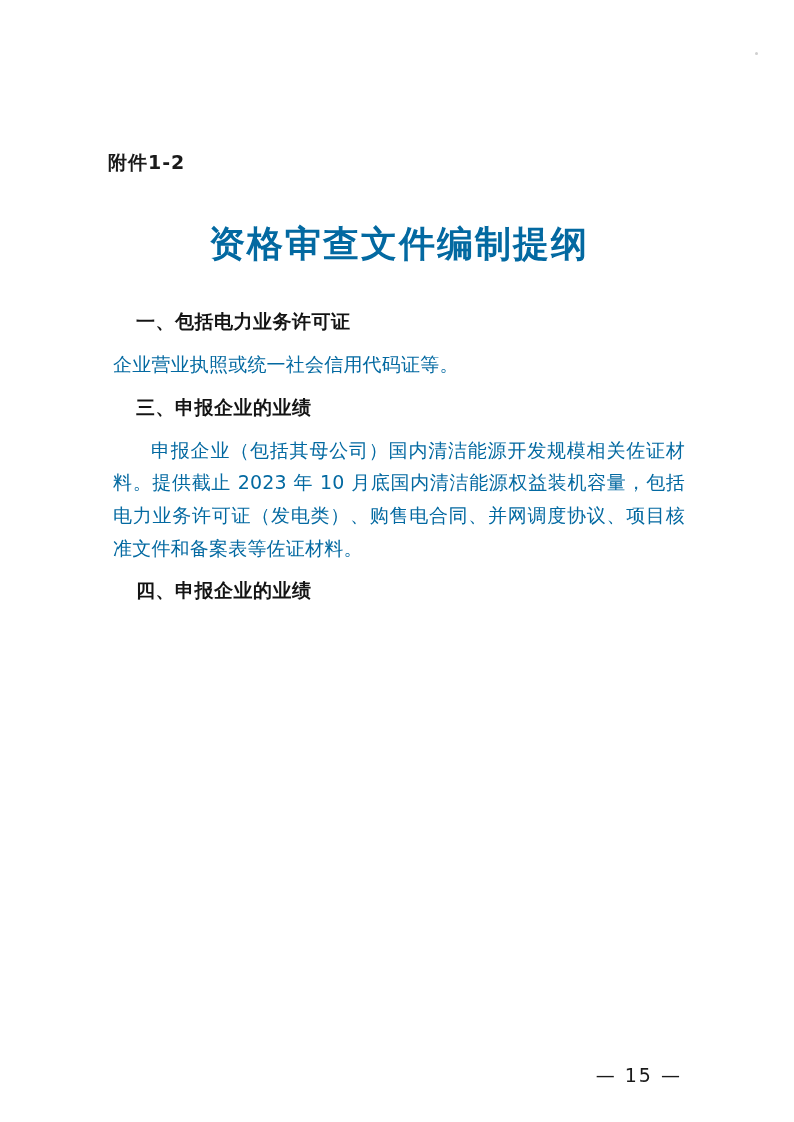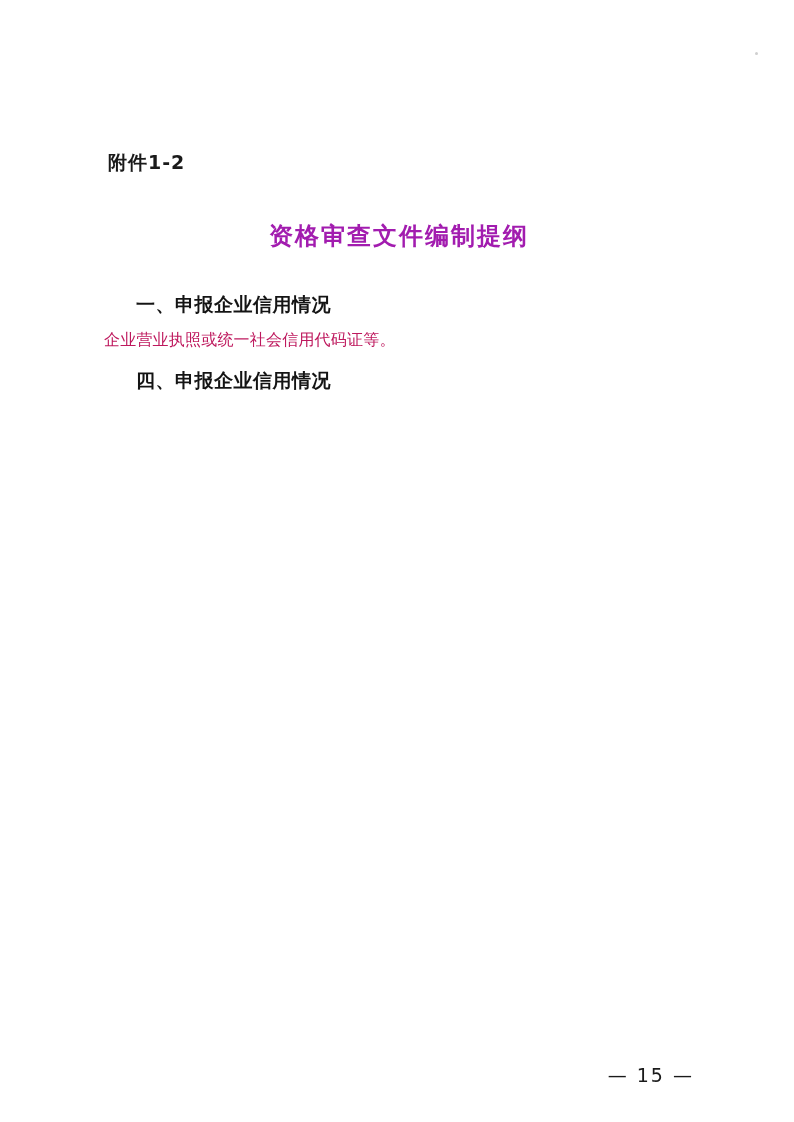"资格审查文件编制提纲" .doc-title { color: #a21caf -> #0369a1; font-size: 24px -> 36px }
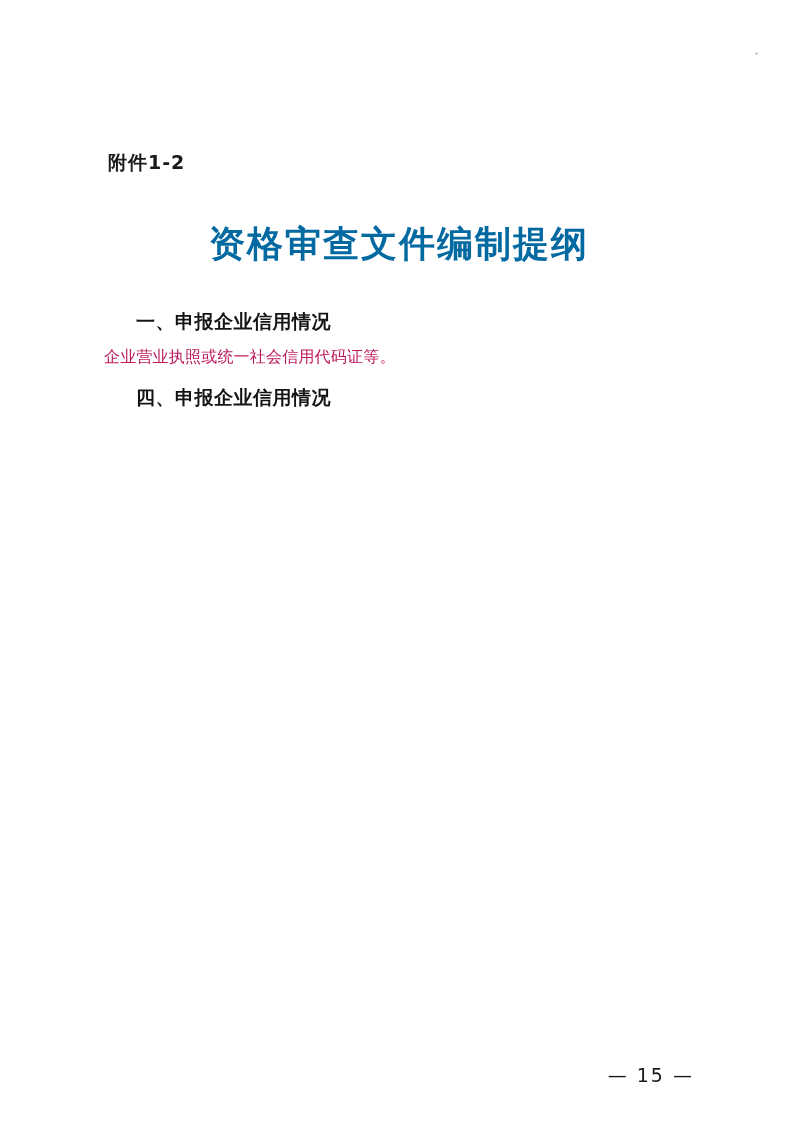"一、申报企业信用情况" div.section-heading { text: 申报企业信用情况 -> 包括电力业务许可证 }
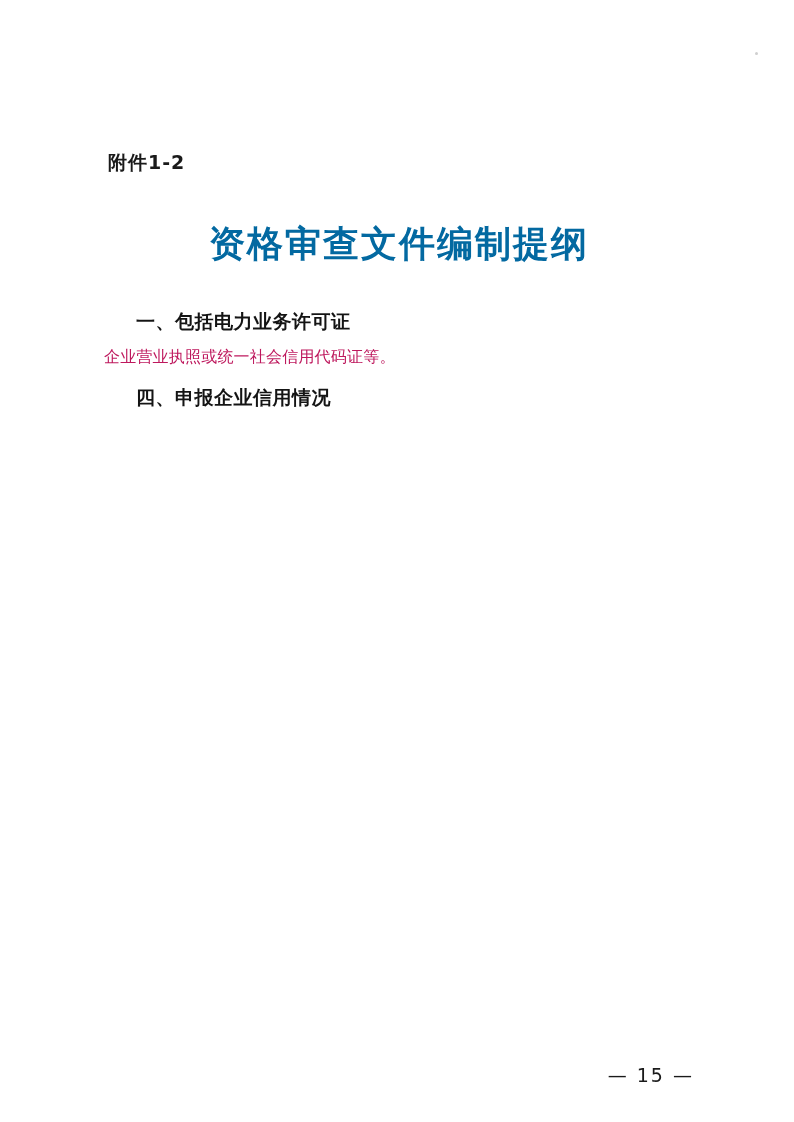"企业营业执照或统一社会信用代码证等。" .section-body { color: #be185d -> #0369a1; font-size: 16px -> 19px; margin: 4px -> 13px }
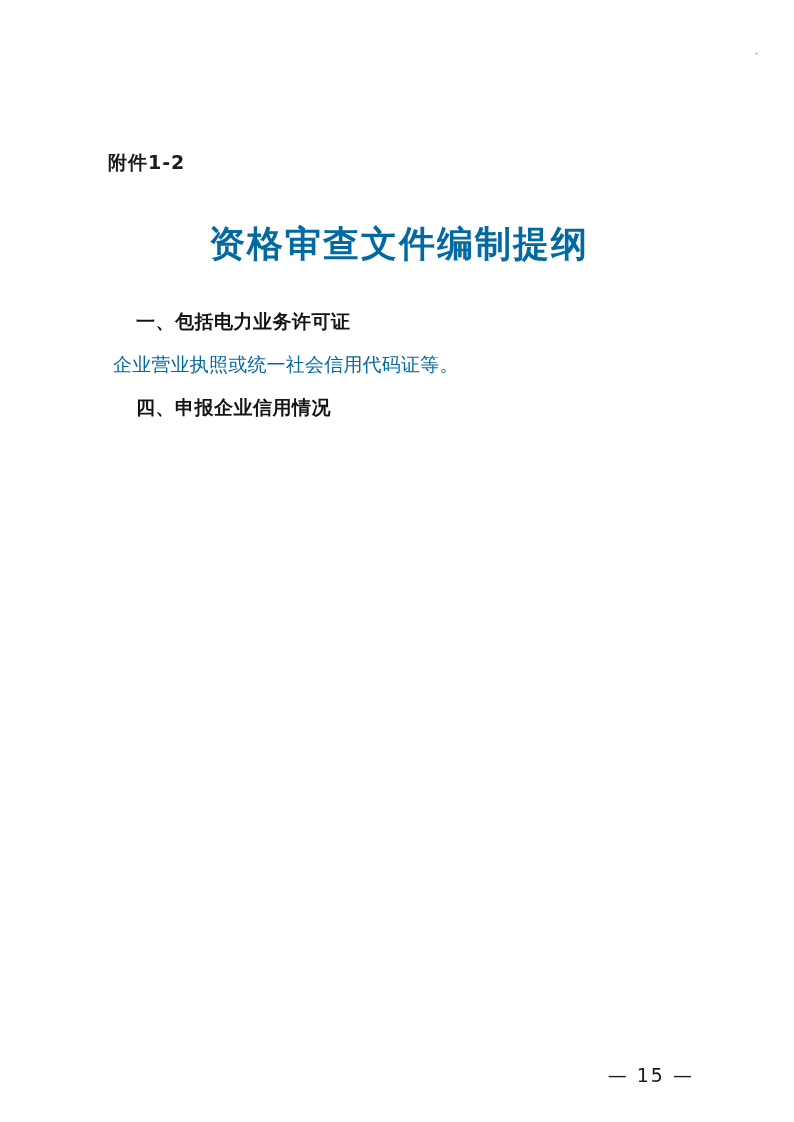"三、申报企业的业绩" div.section-heading { html: none -> <div>三、申报企业的业绩</div> }
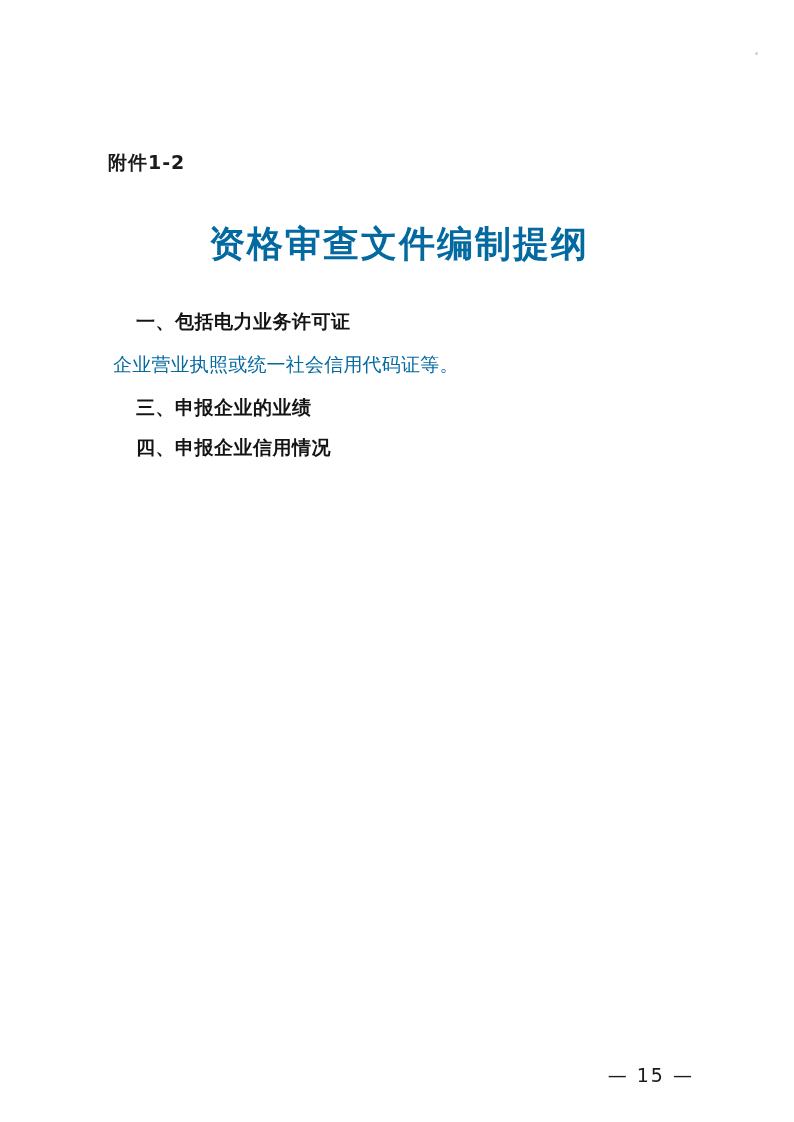"申报企业（包括其母公司）国内清洁能源开发规模相关佐证材料。提供截止 2023 年" p.section-body { html: none -> <p>申报企业（包括其母公司）国内清洁能源开发规模相关佐证材料。提供截止 2023 年 10 月底国内清洁能源权益装机容量，包括电力业务许可证（发电类）、购售电合同、并网调度协议、项目核准文件和备案表等佐证材料。</p> }
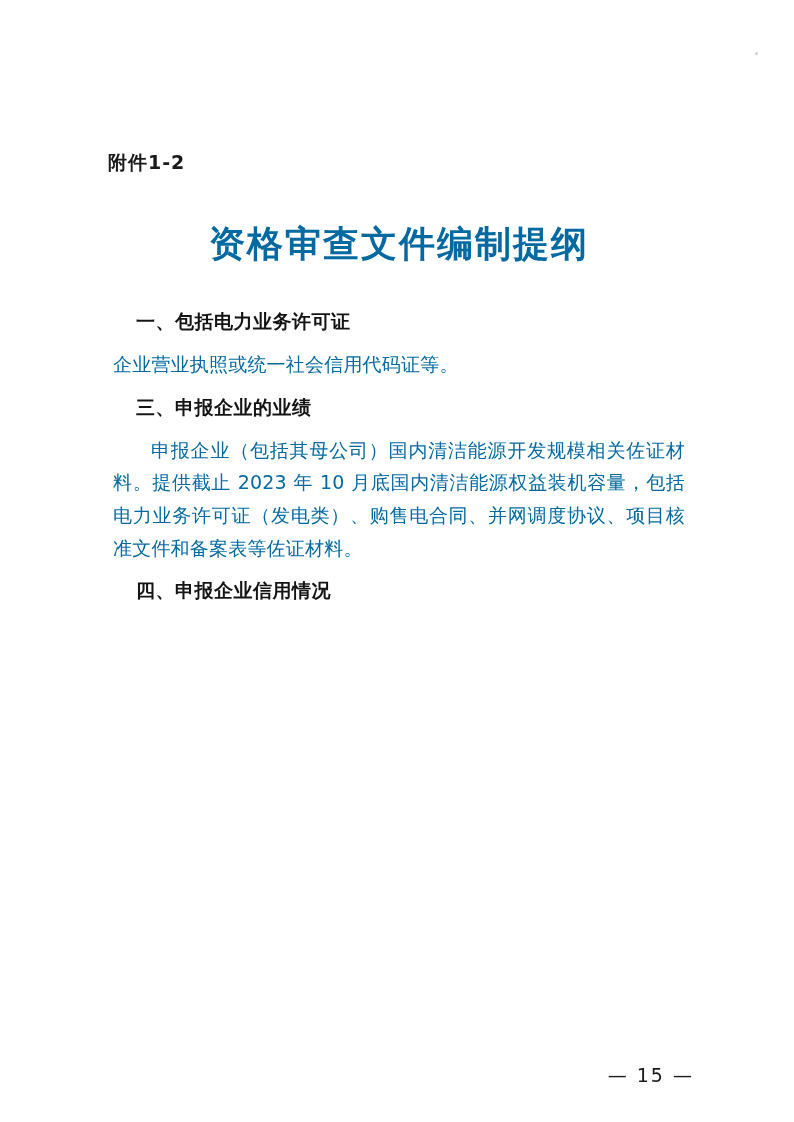"四、申报企业信用情况" div.section-heading { text: 信用情况 -> 的业绩 }
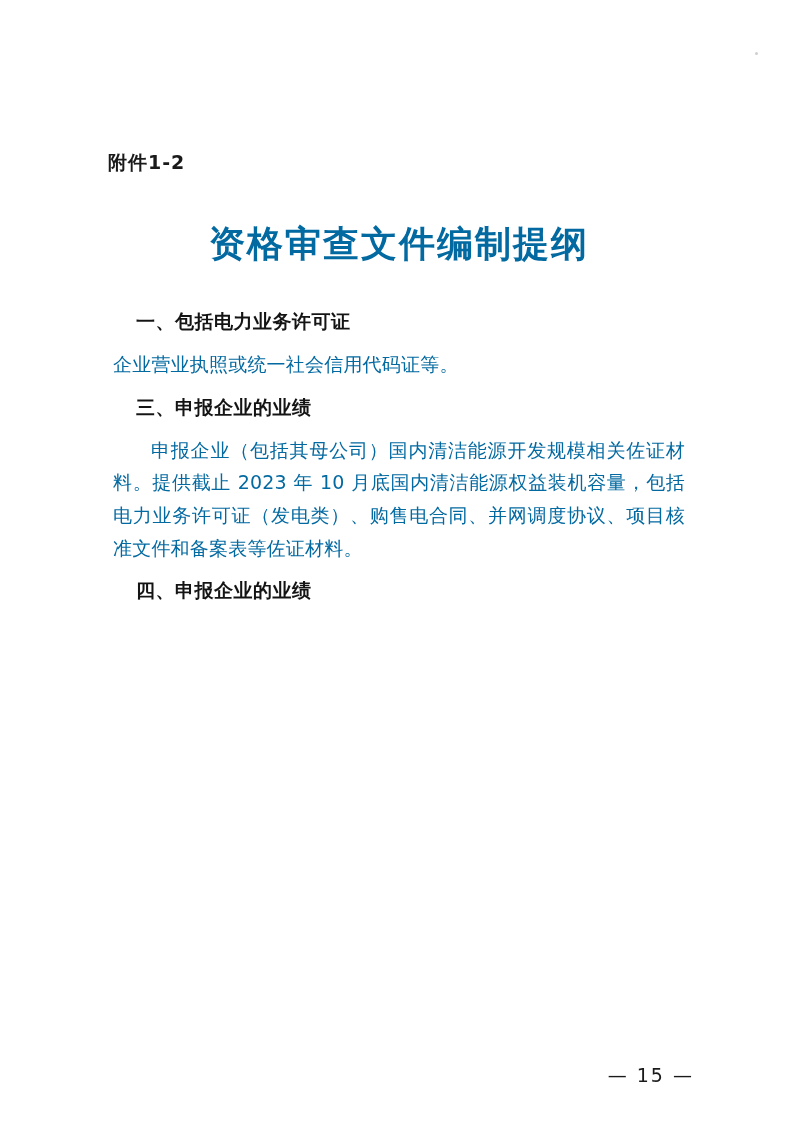"— 15 —" .page-number { right: 100px -> 112px }
